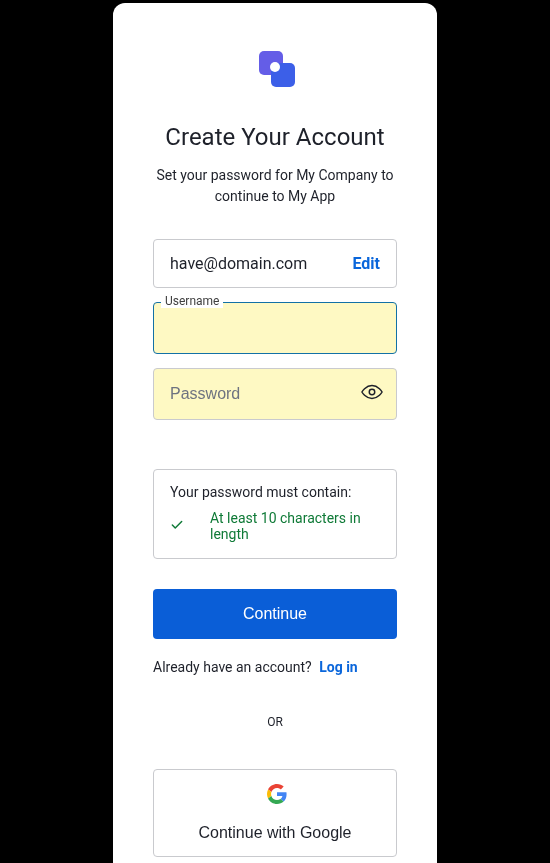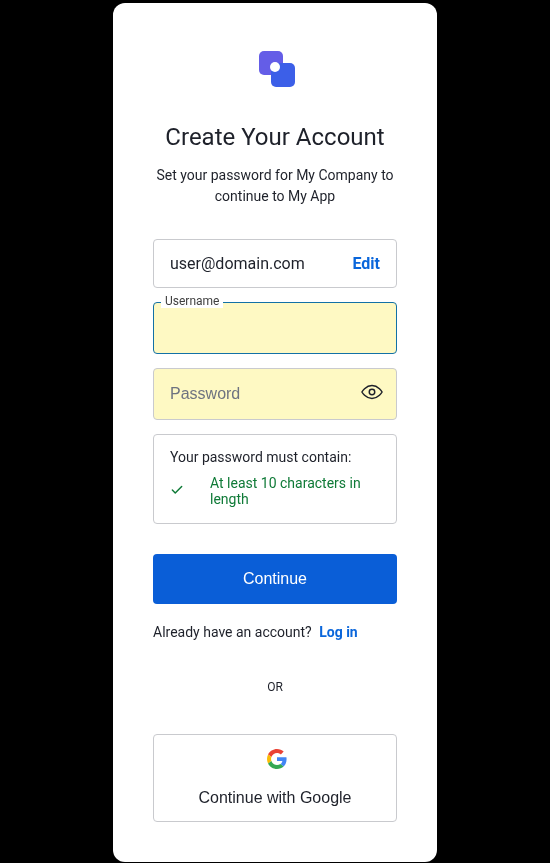"user@domain.com" span.email-value { text: user@domain.com -> have@domain.com }
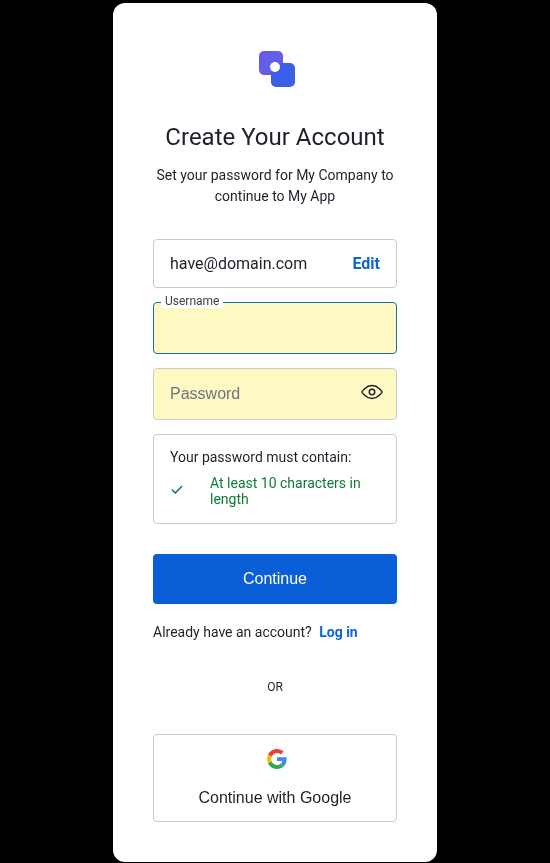"Your password must contain:" .rules-box { margin-top: none -> 35px }
